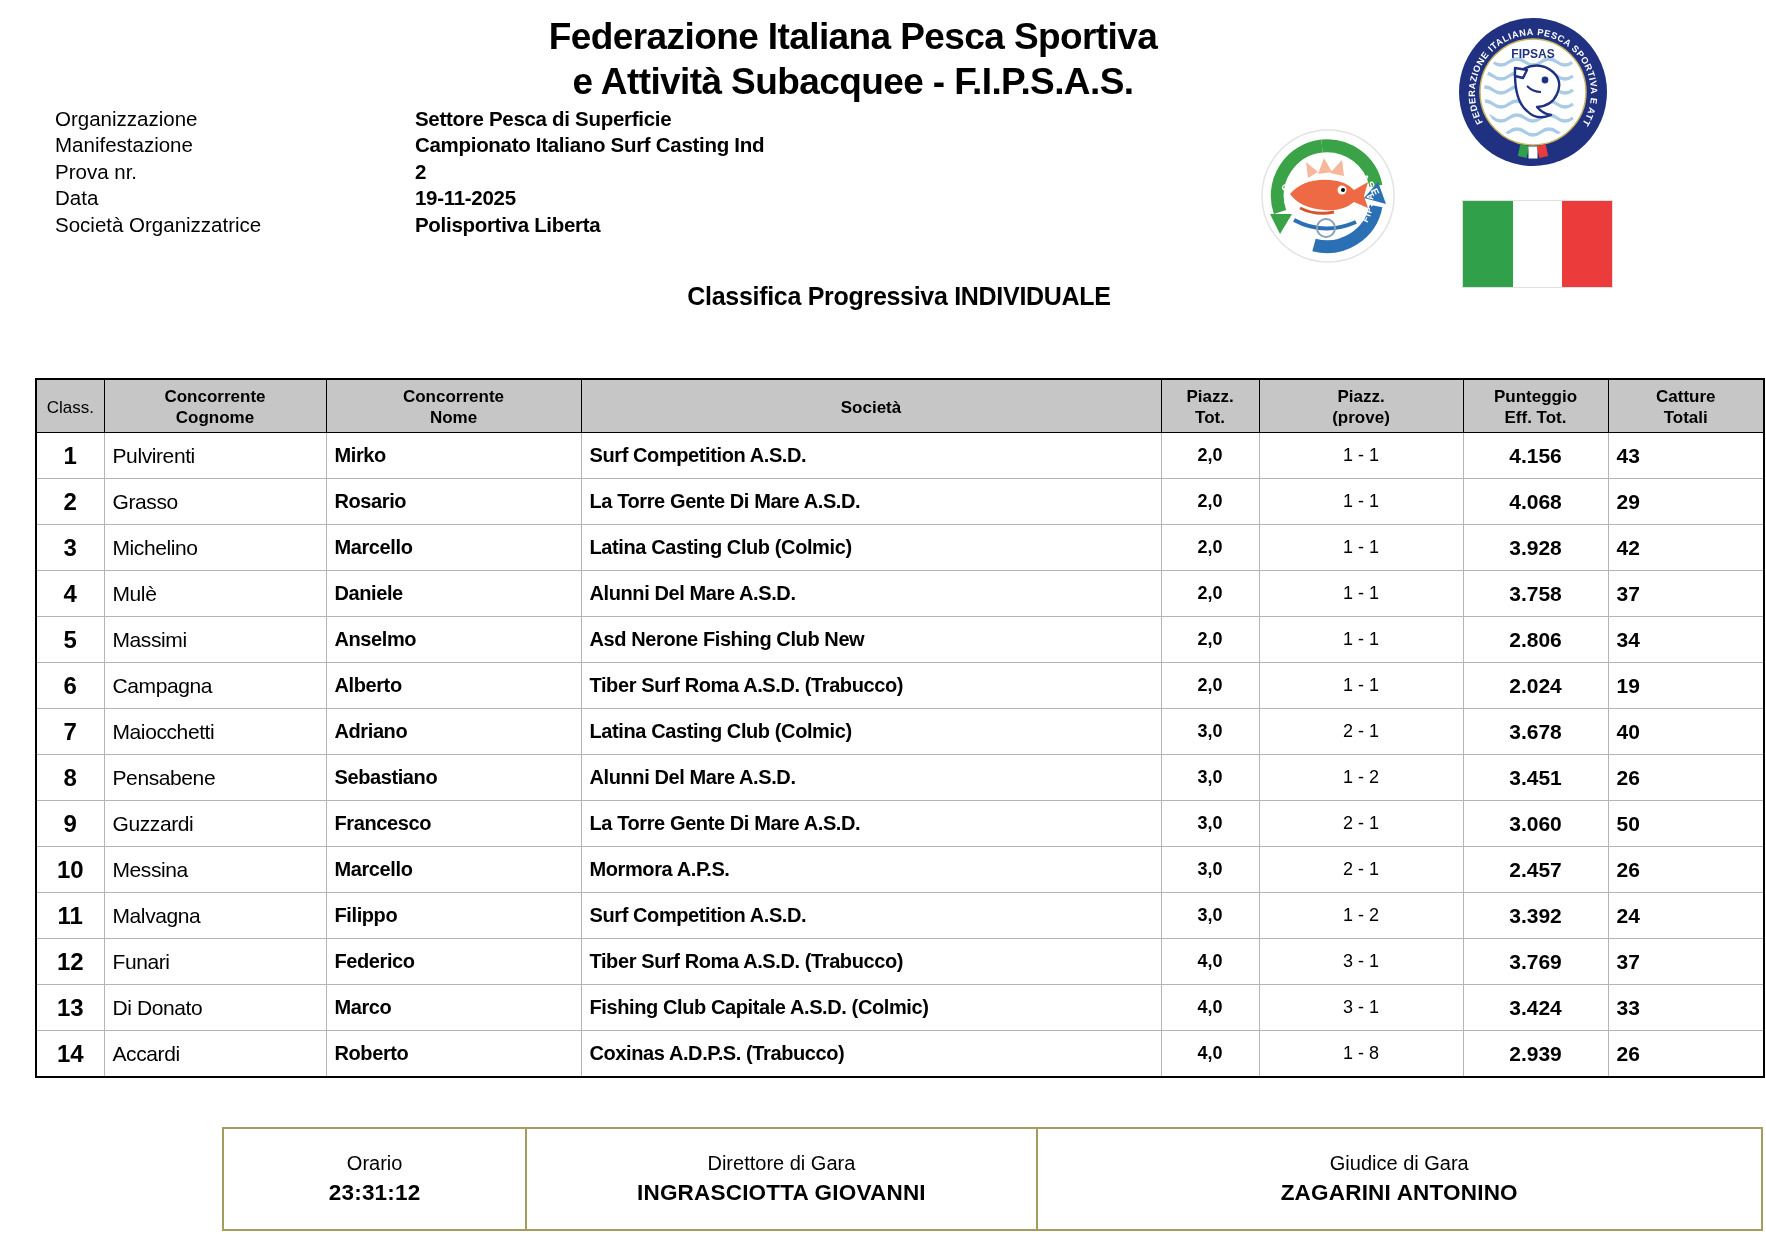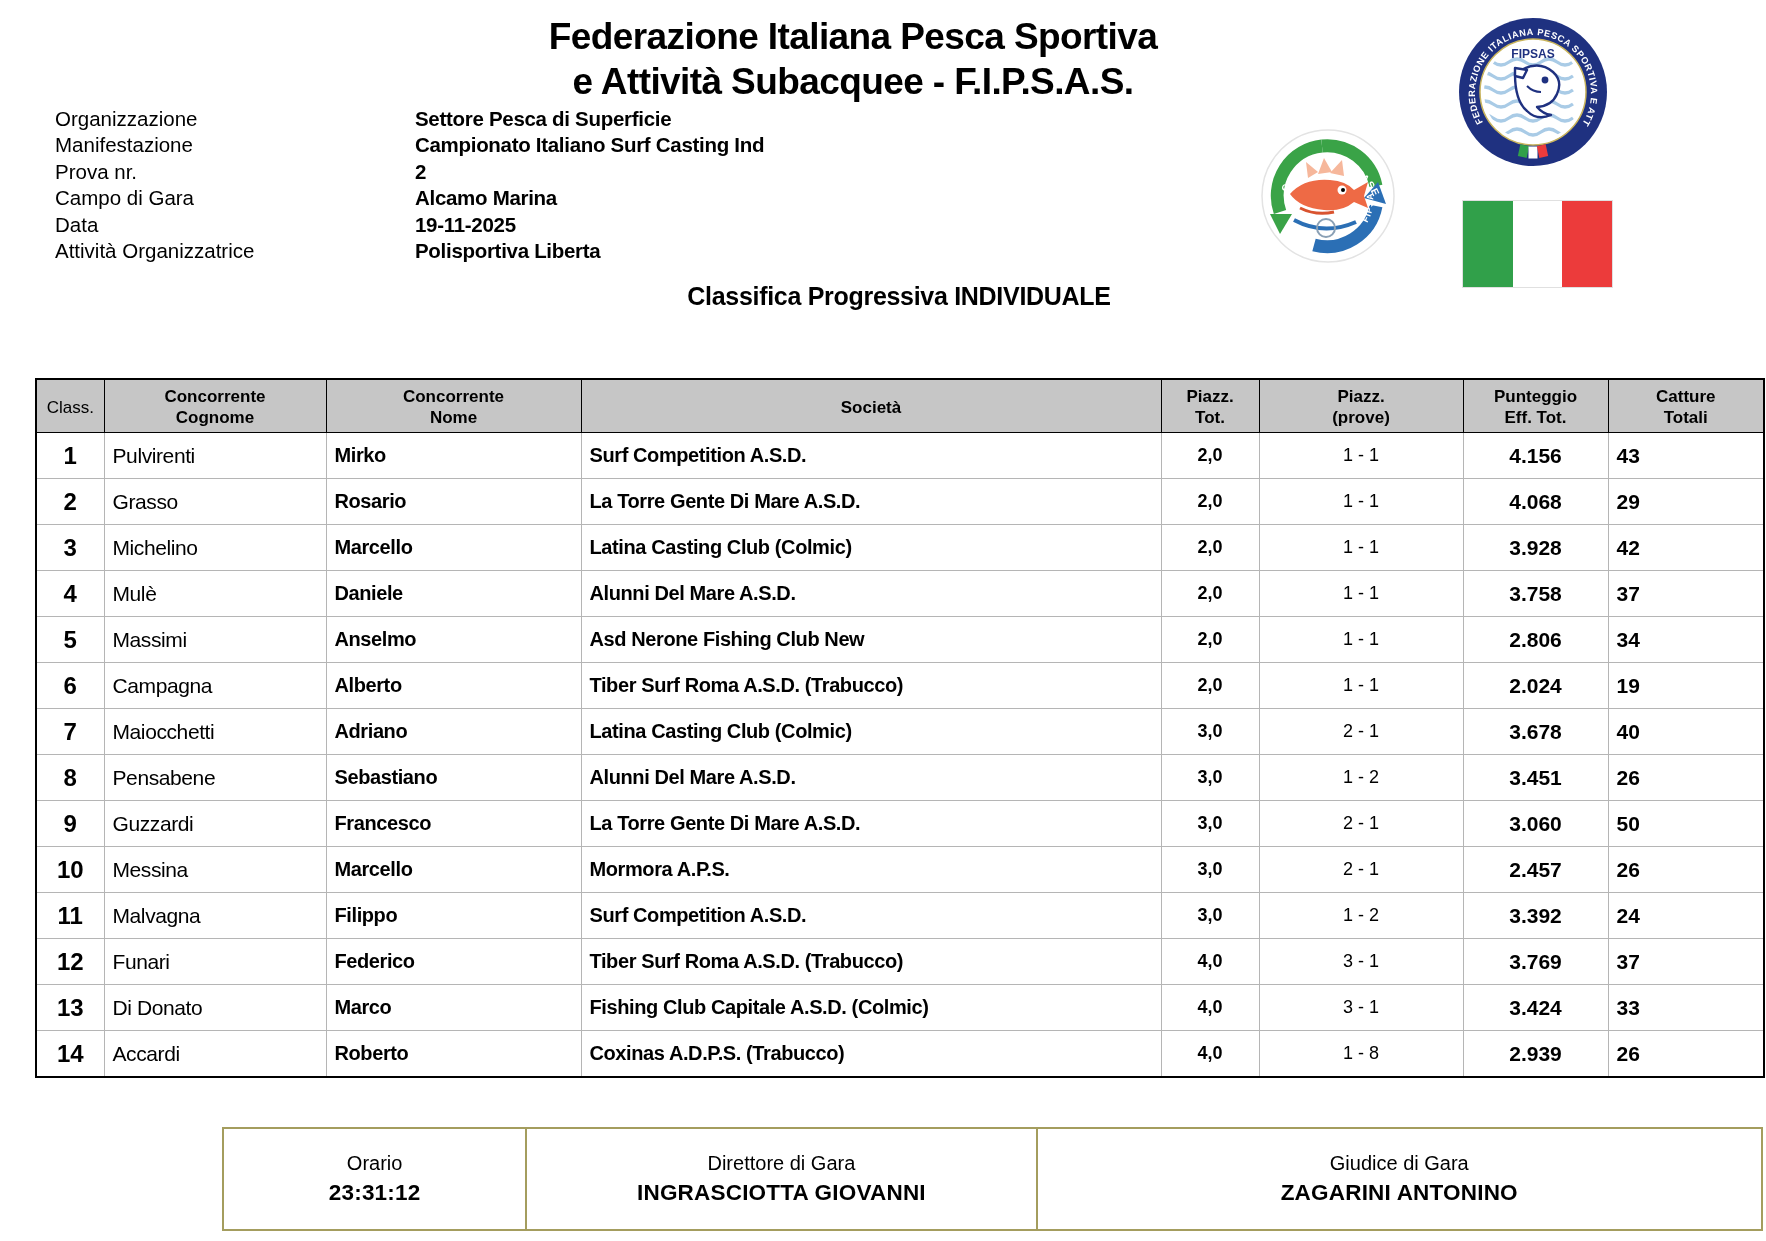"Campo di Gara Alcamo Marina" div.meta-row { html: <div><span>Campo di Gara</span><span>Alcamo Marina</span></div> -> none }
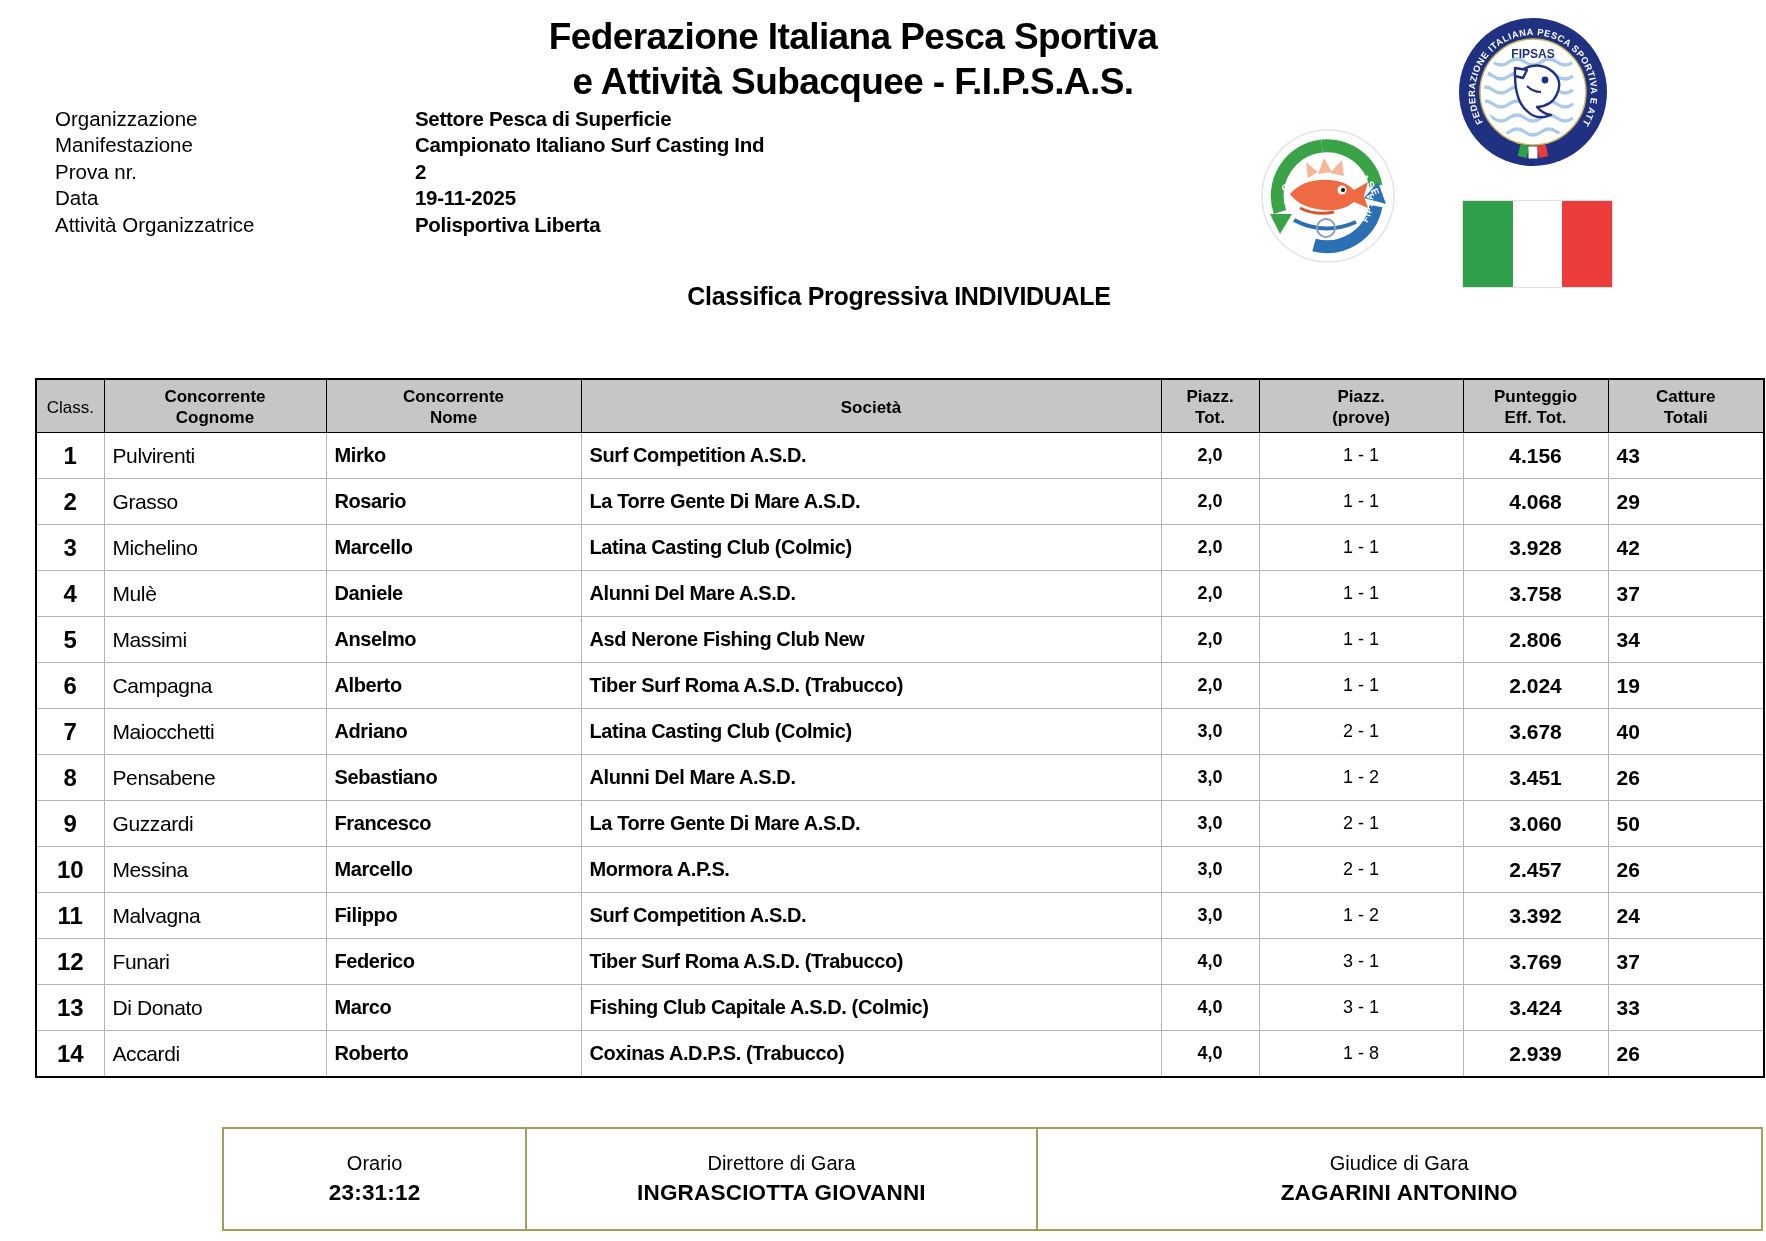"Attività Organizzatrice" span.meta-label { text: Attività -> Società }
